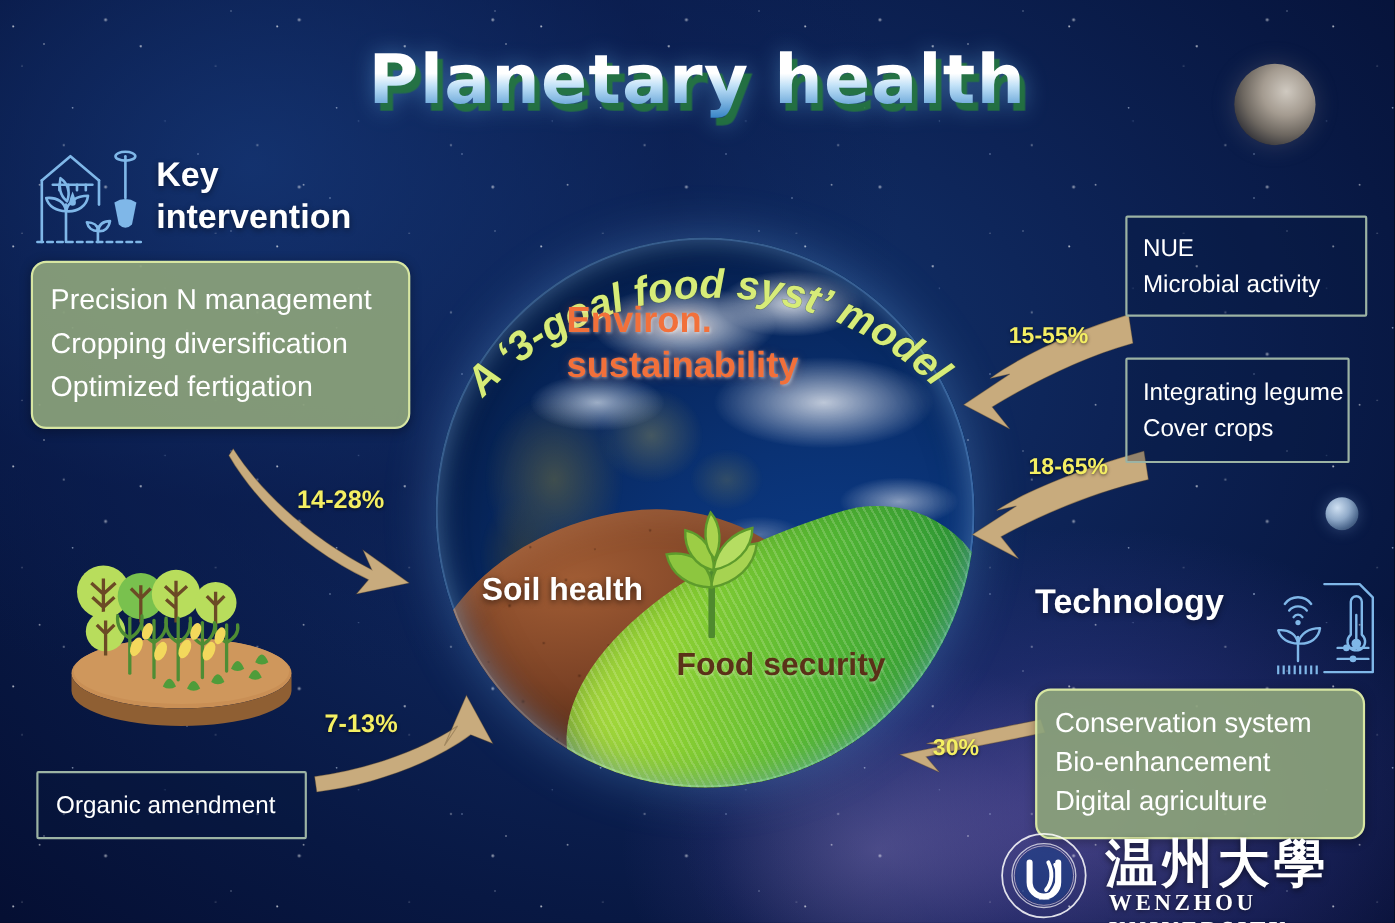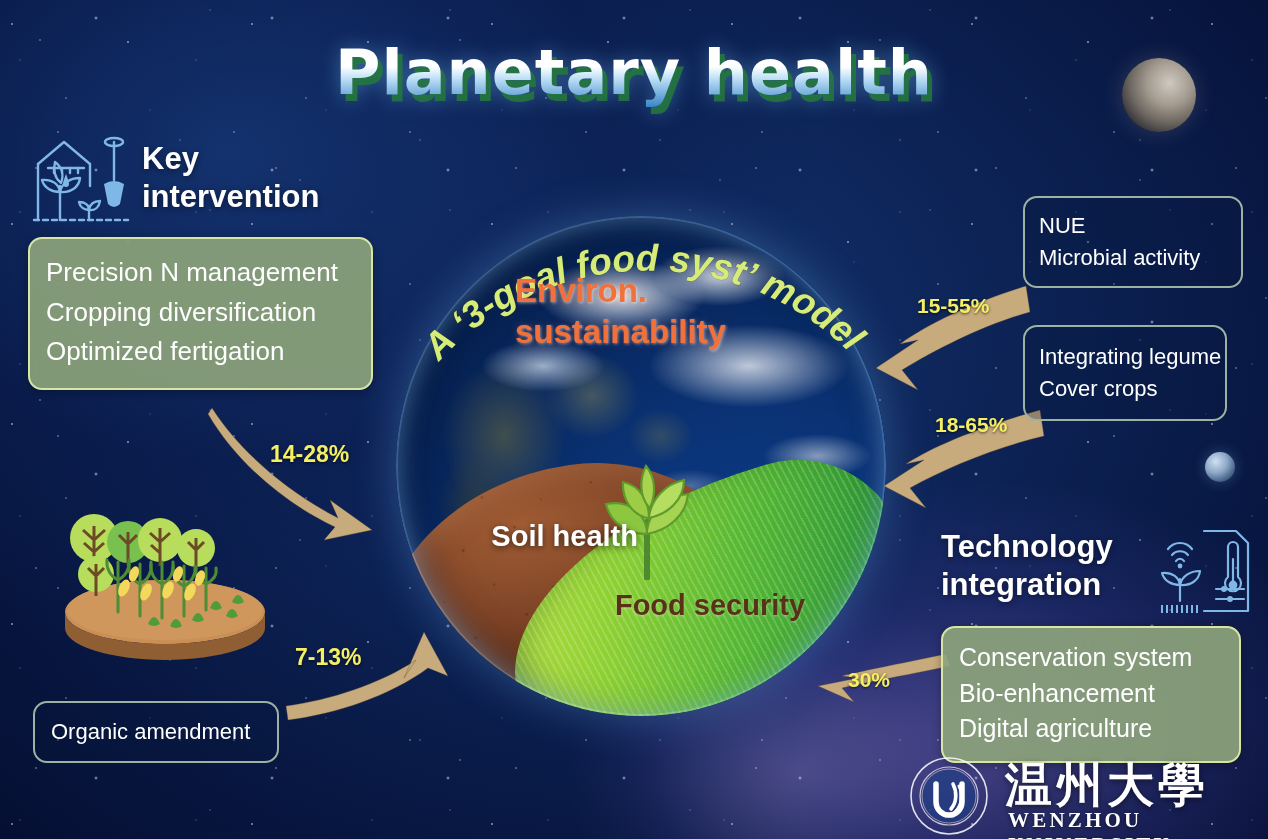"NUE" .box-outline { border-radius: 14px -> 2px }
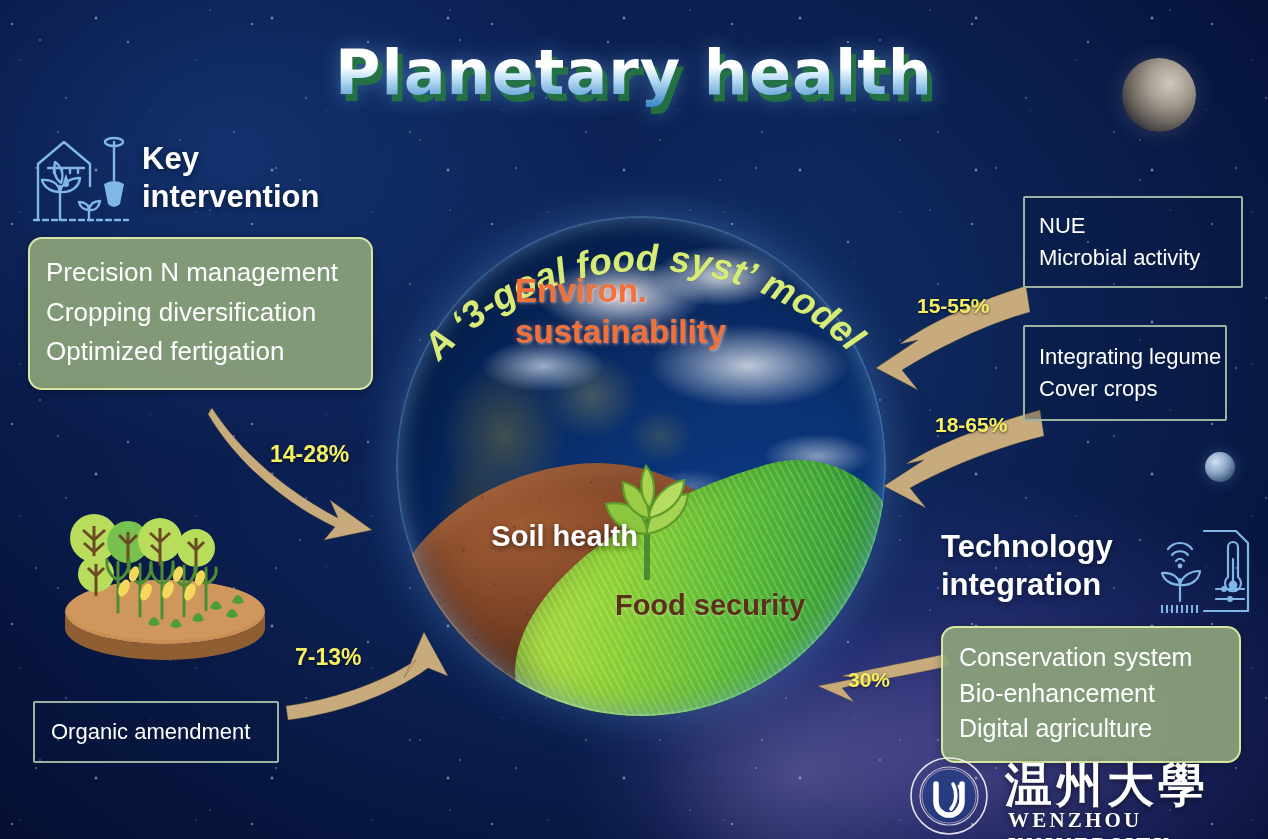"Soil health" .lbl-soil { text-align: right -> left }
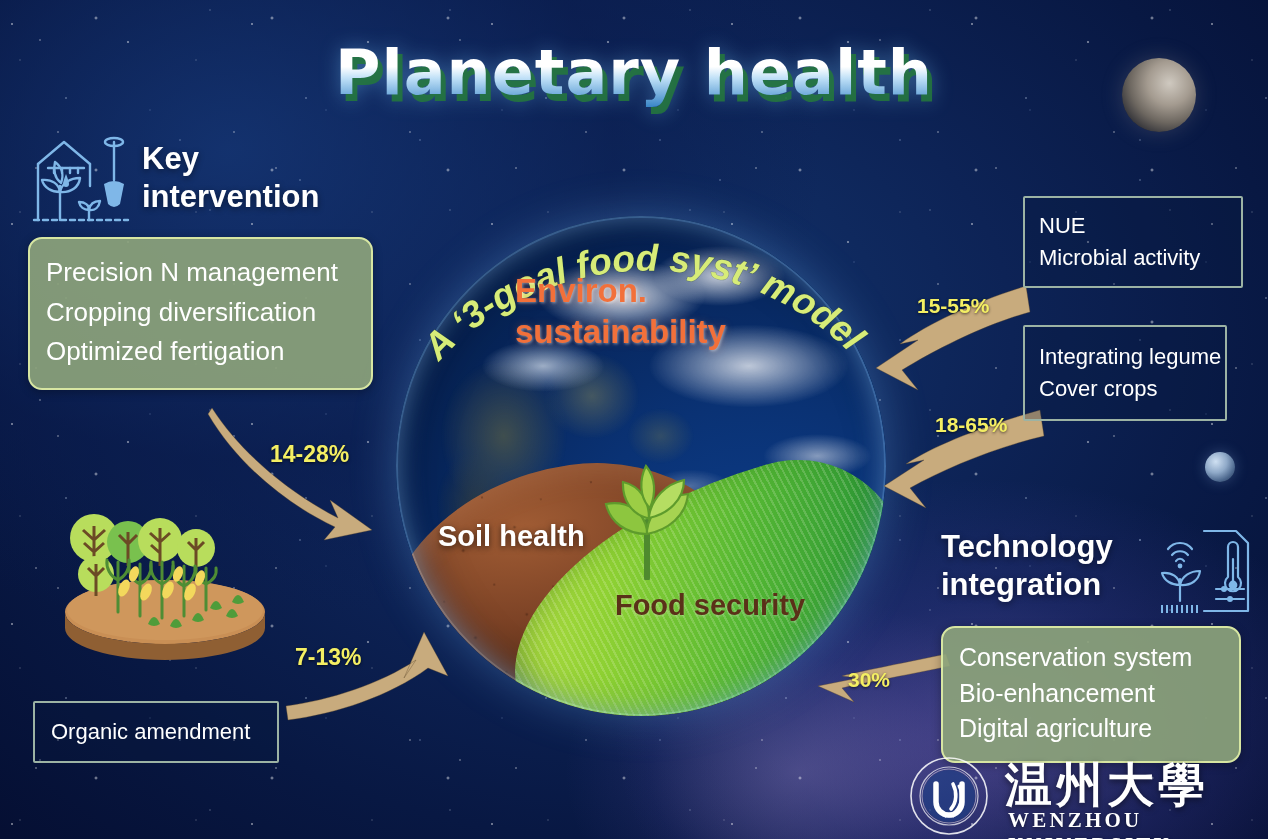"integration" div { html: <div>integration</div> -> none }
